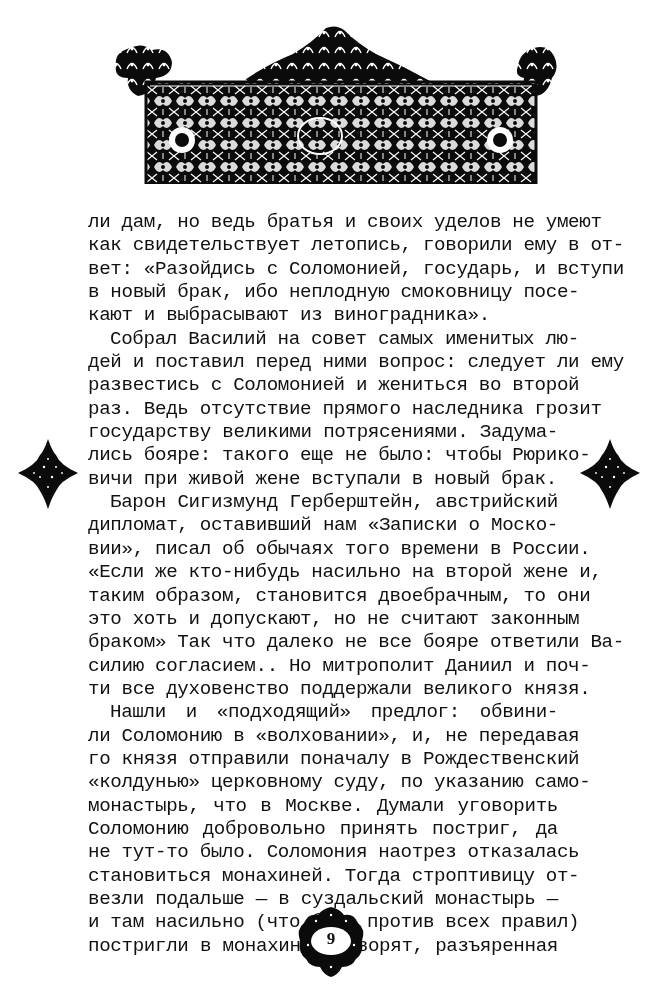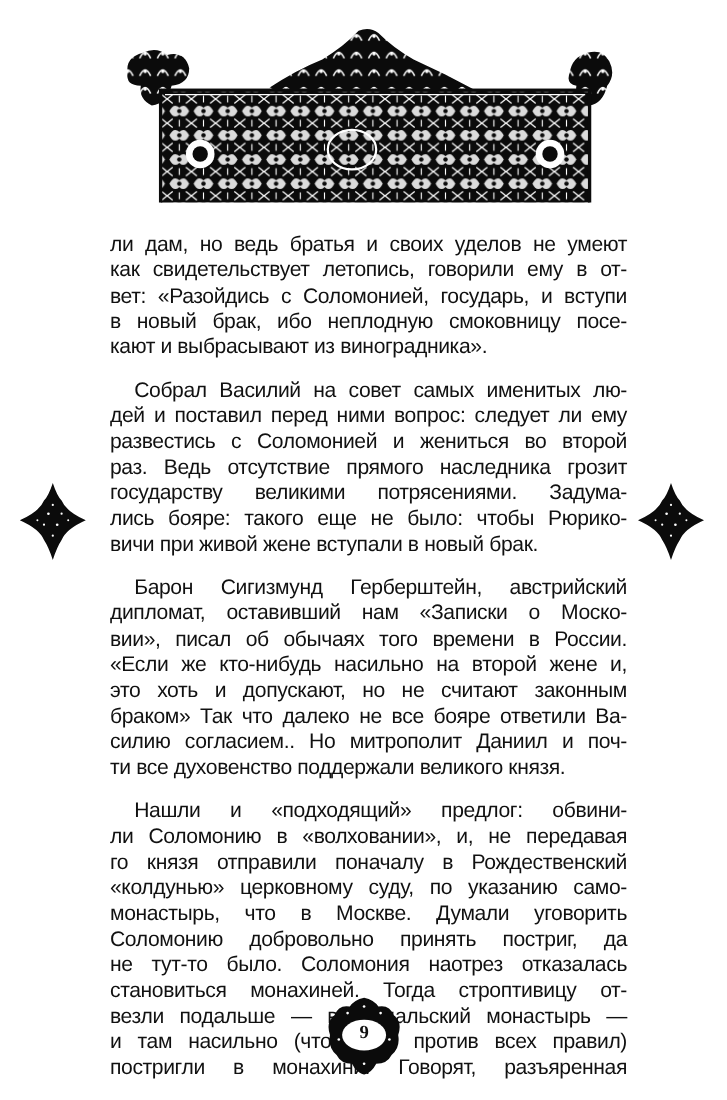"ли дам, но ведь братья" .textblock { font-family: Liberation Sans, sans-serif -> Liberation Mono, monospace; left: 100px -> 88px }
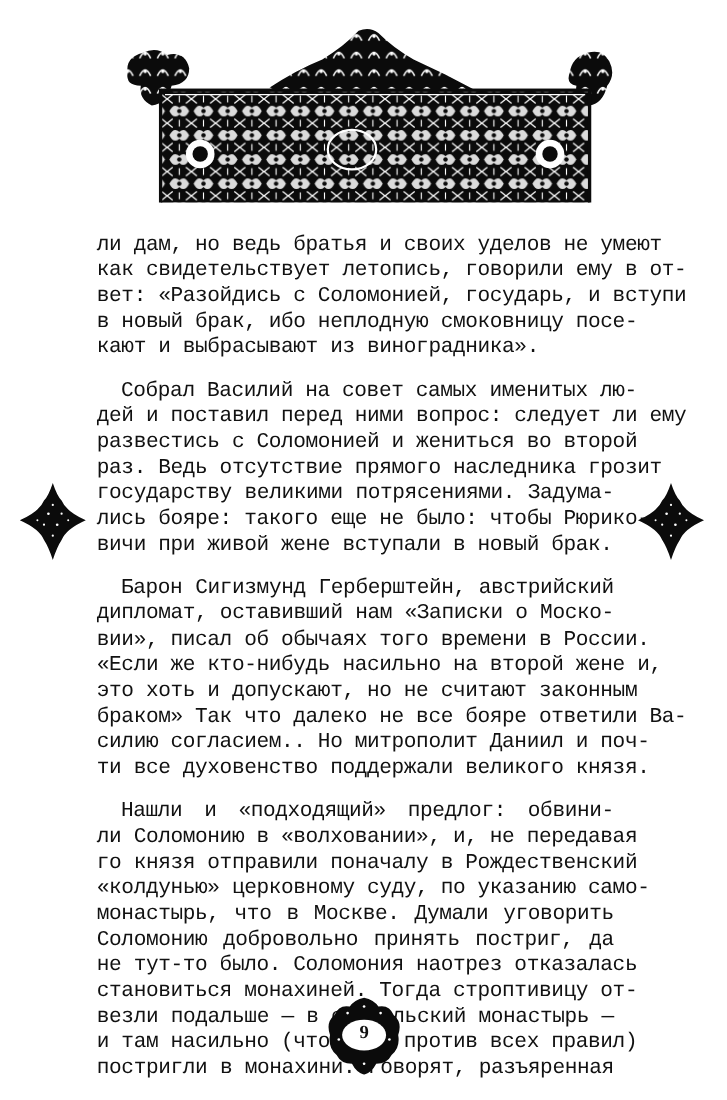"Собрал Василий на совет самых" .line.indent { margin-top: 16px -> none }
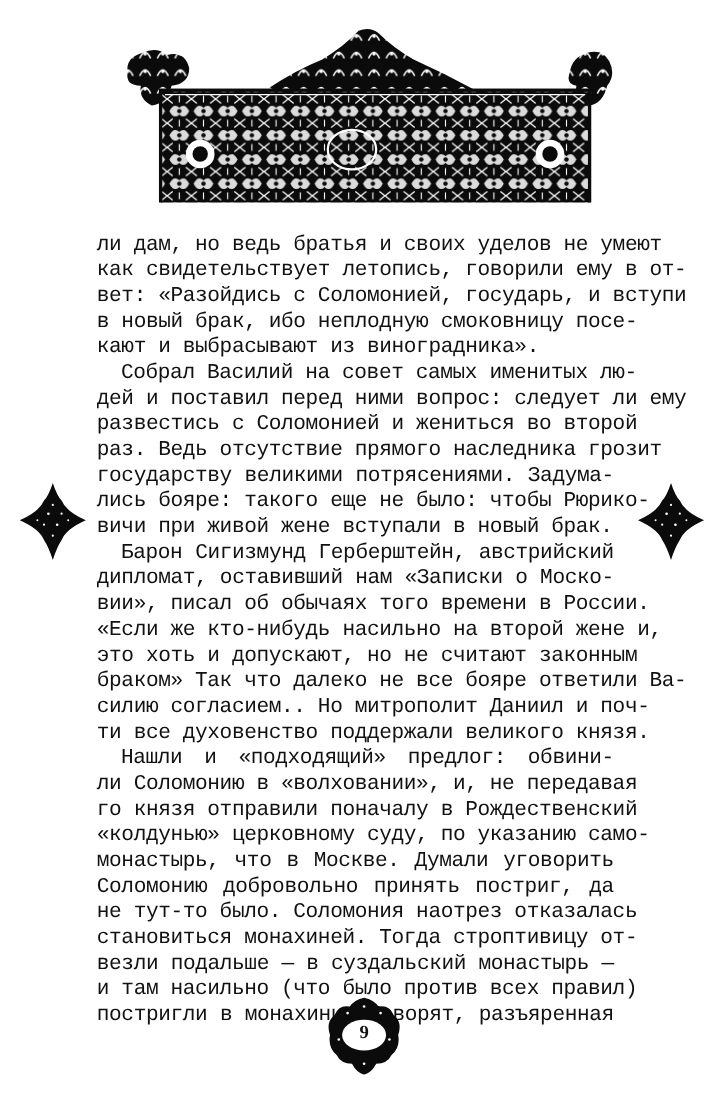"таким образом, становится двоебрачным," span.line { html: none -> <span>таким образом, становится двоебрачным, то они</span> }
